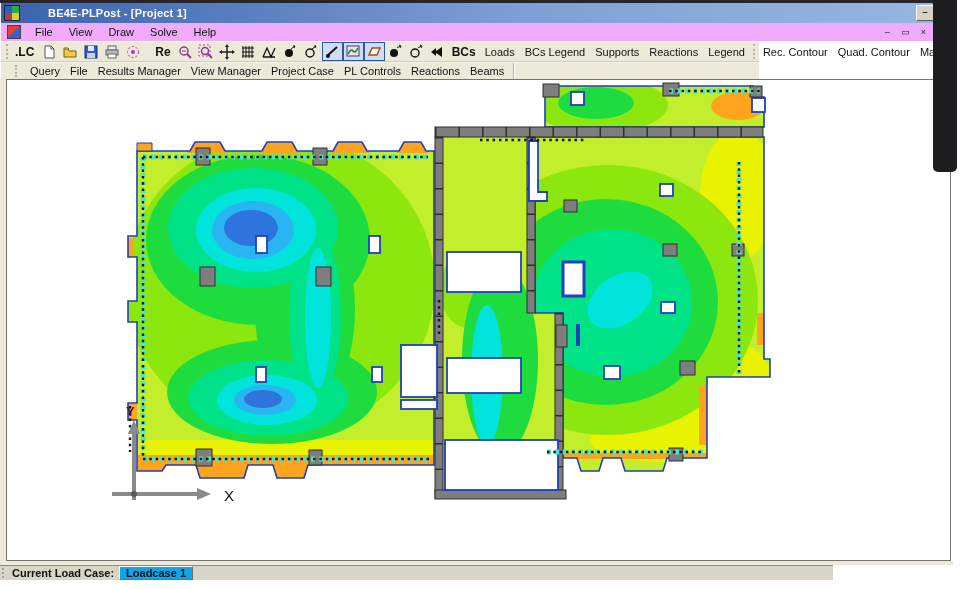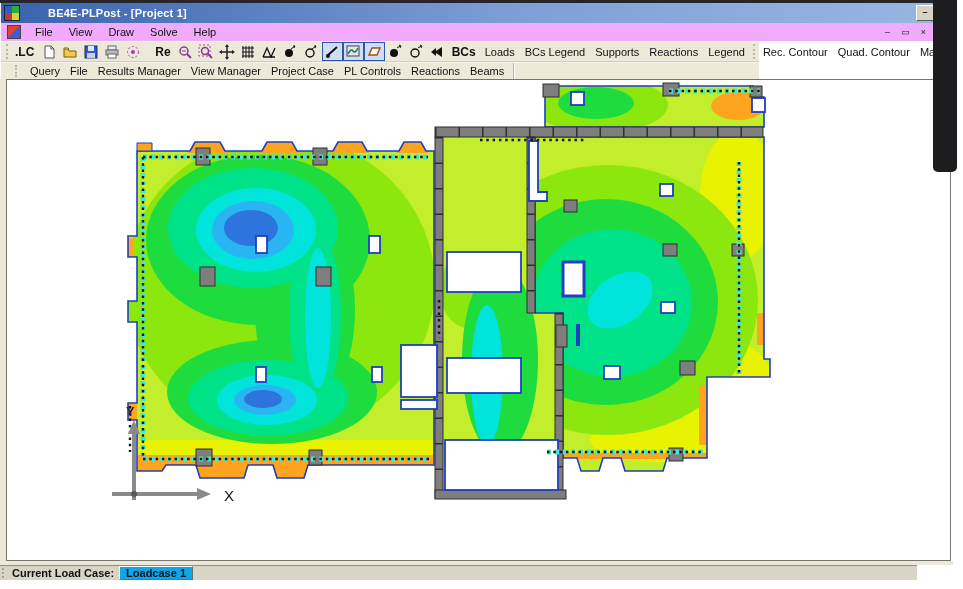"Current Load Case:" .statusbar { width: 917px -> 833px }
